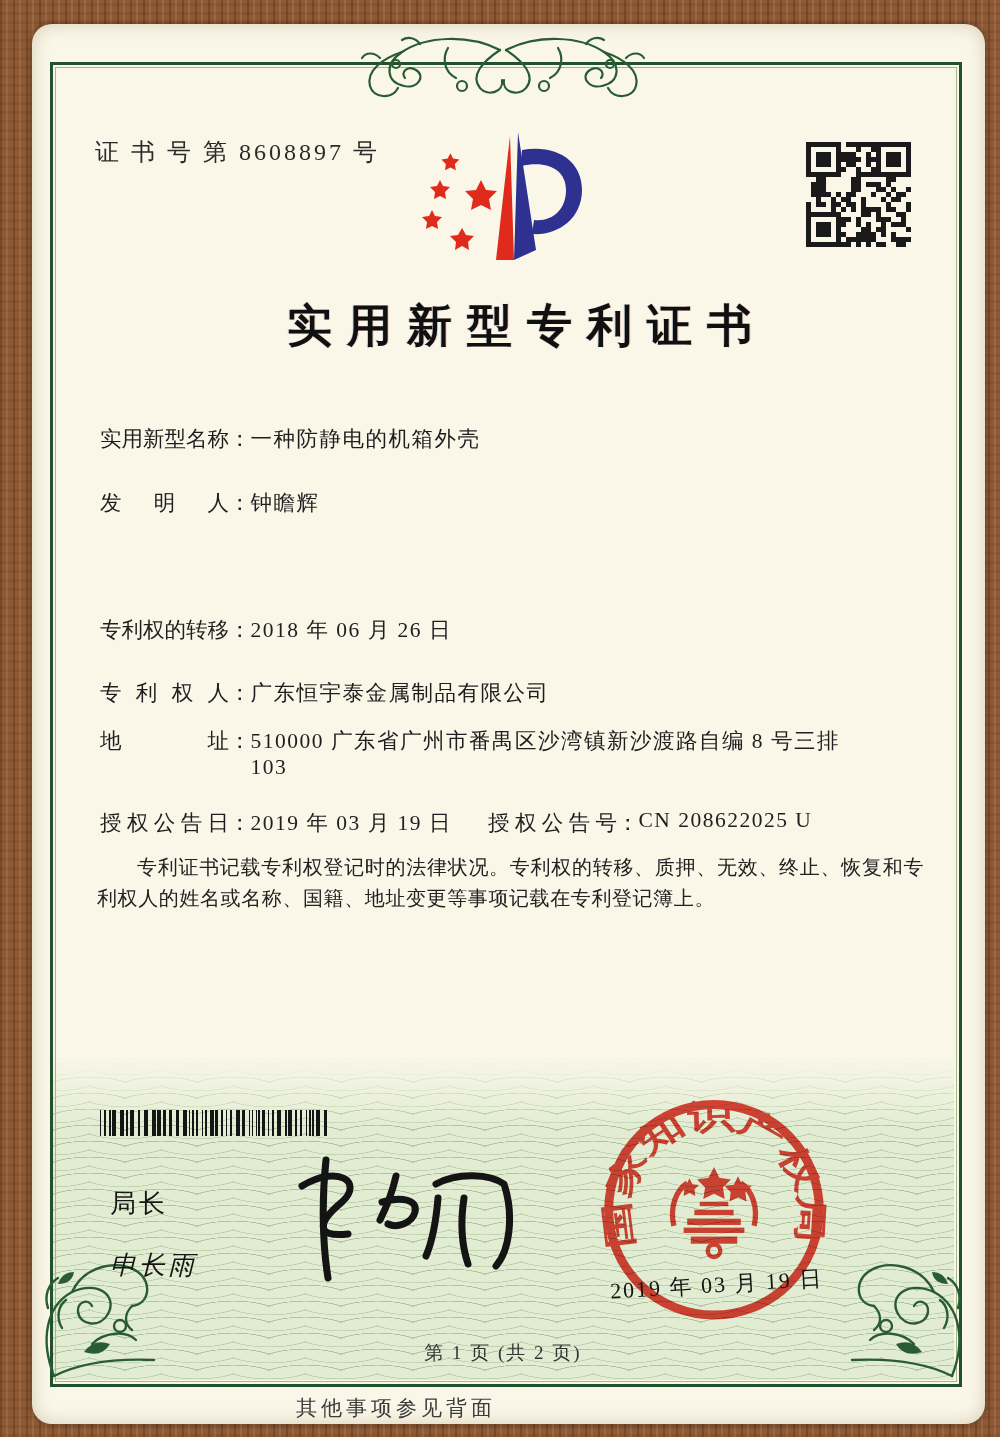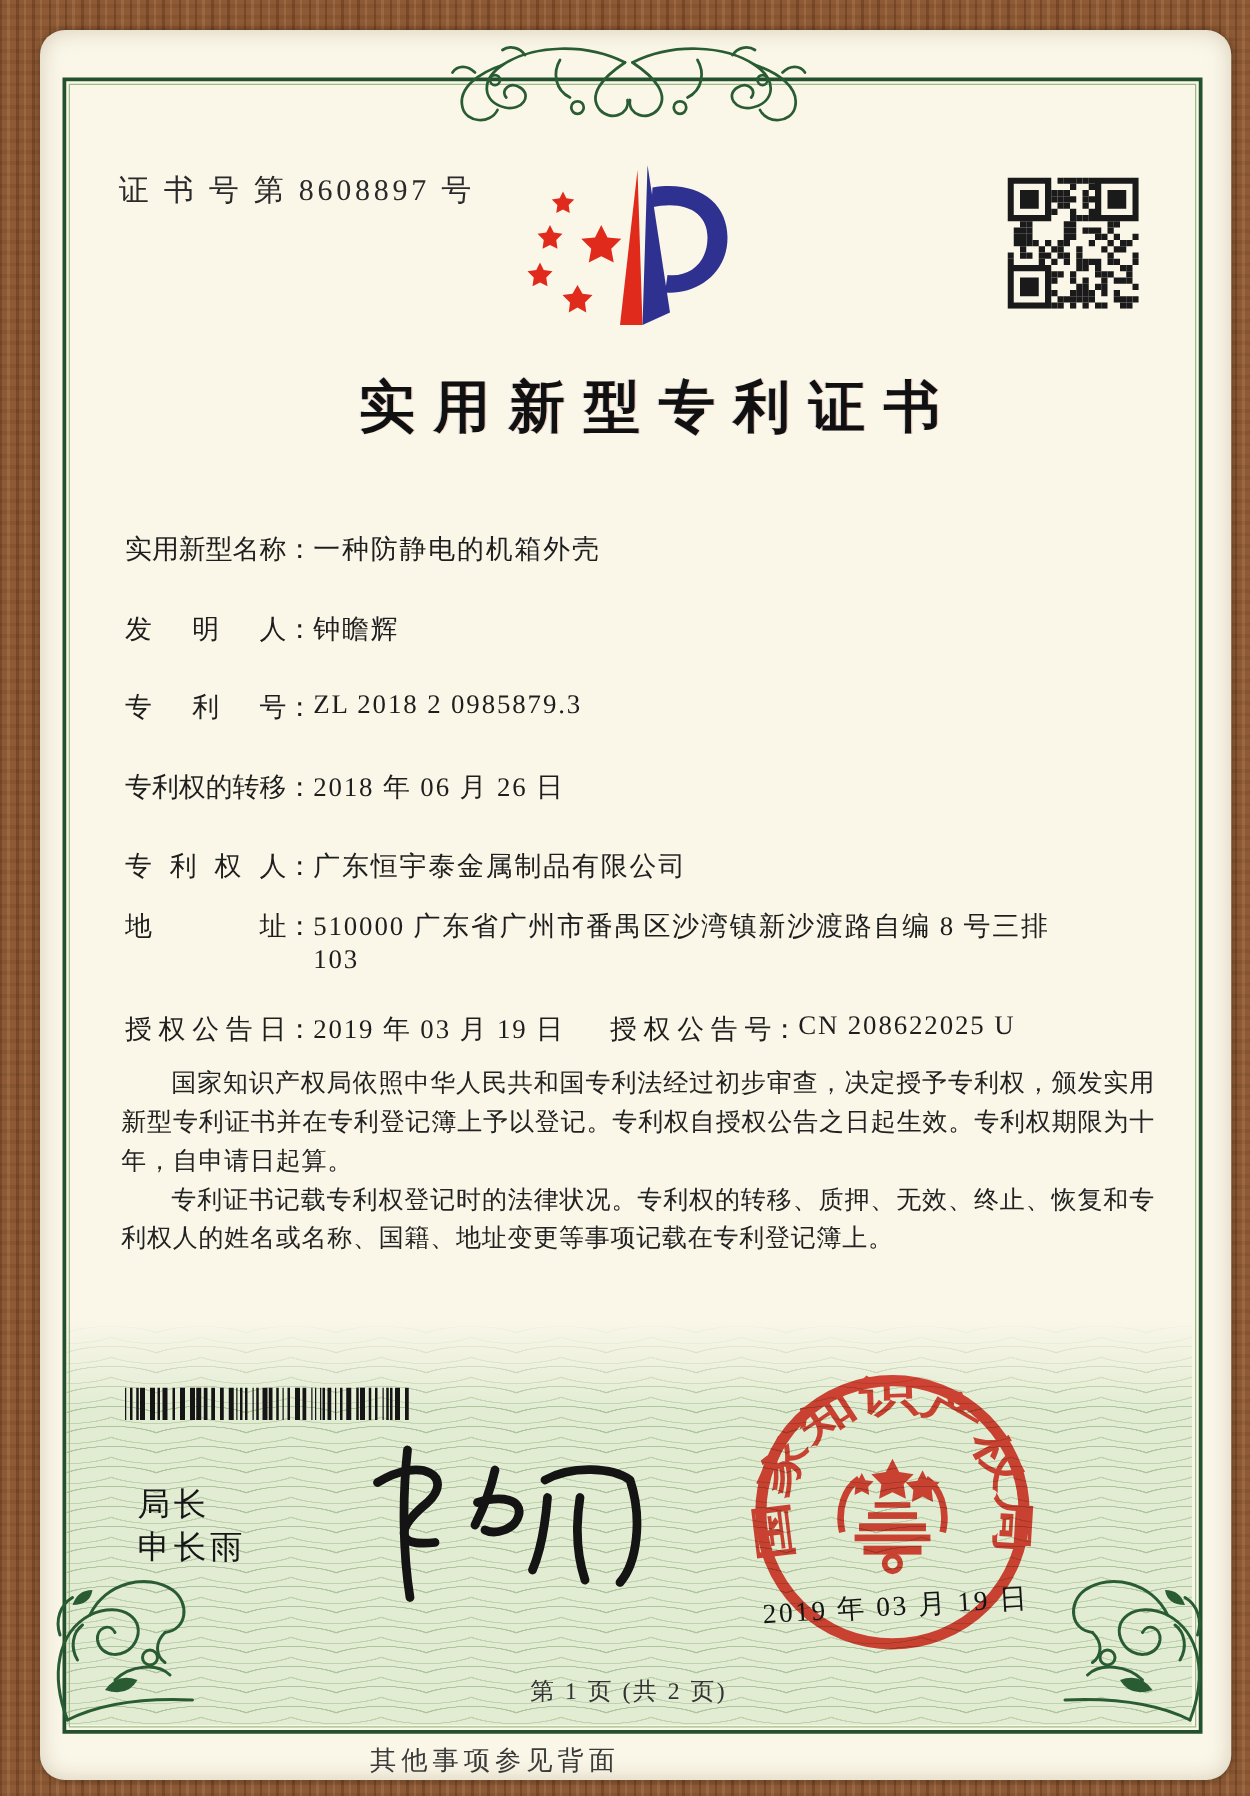"专利号：ZL 2018 2 0985879.3" div.abs { html: <div> <span>专利号</span><span>：</span><span>ZL 2018 2 0985879.3</span> </div> -> none }
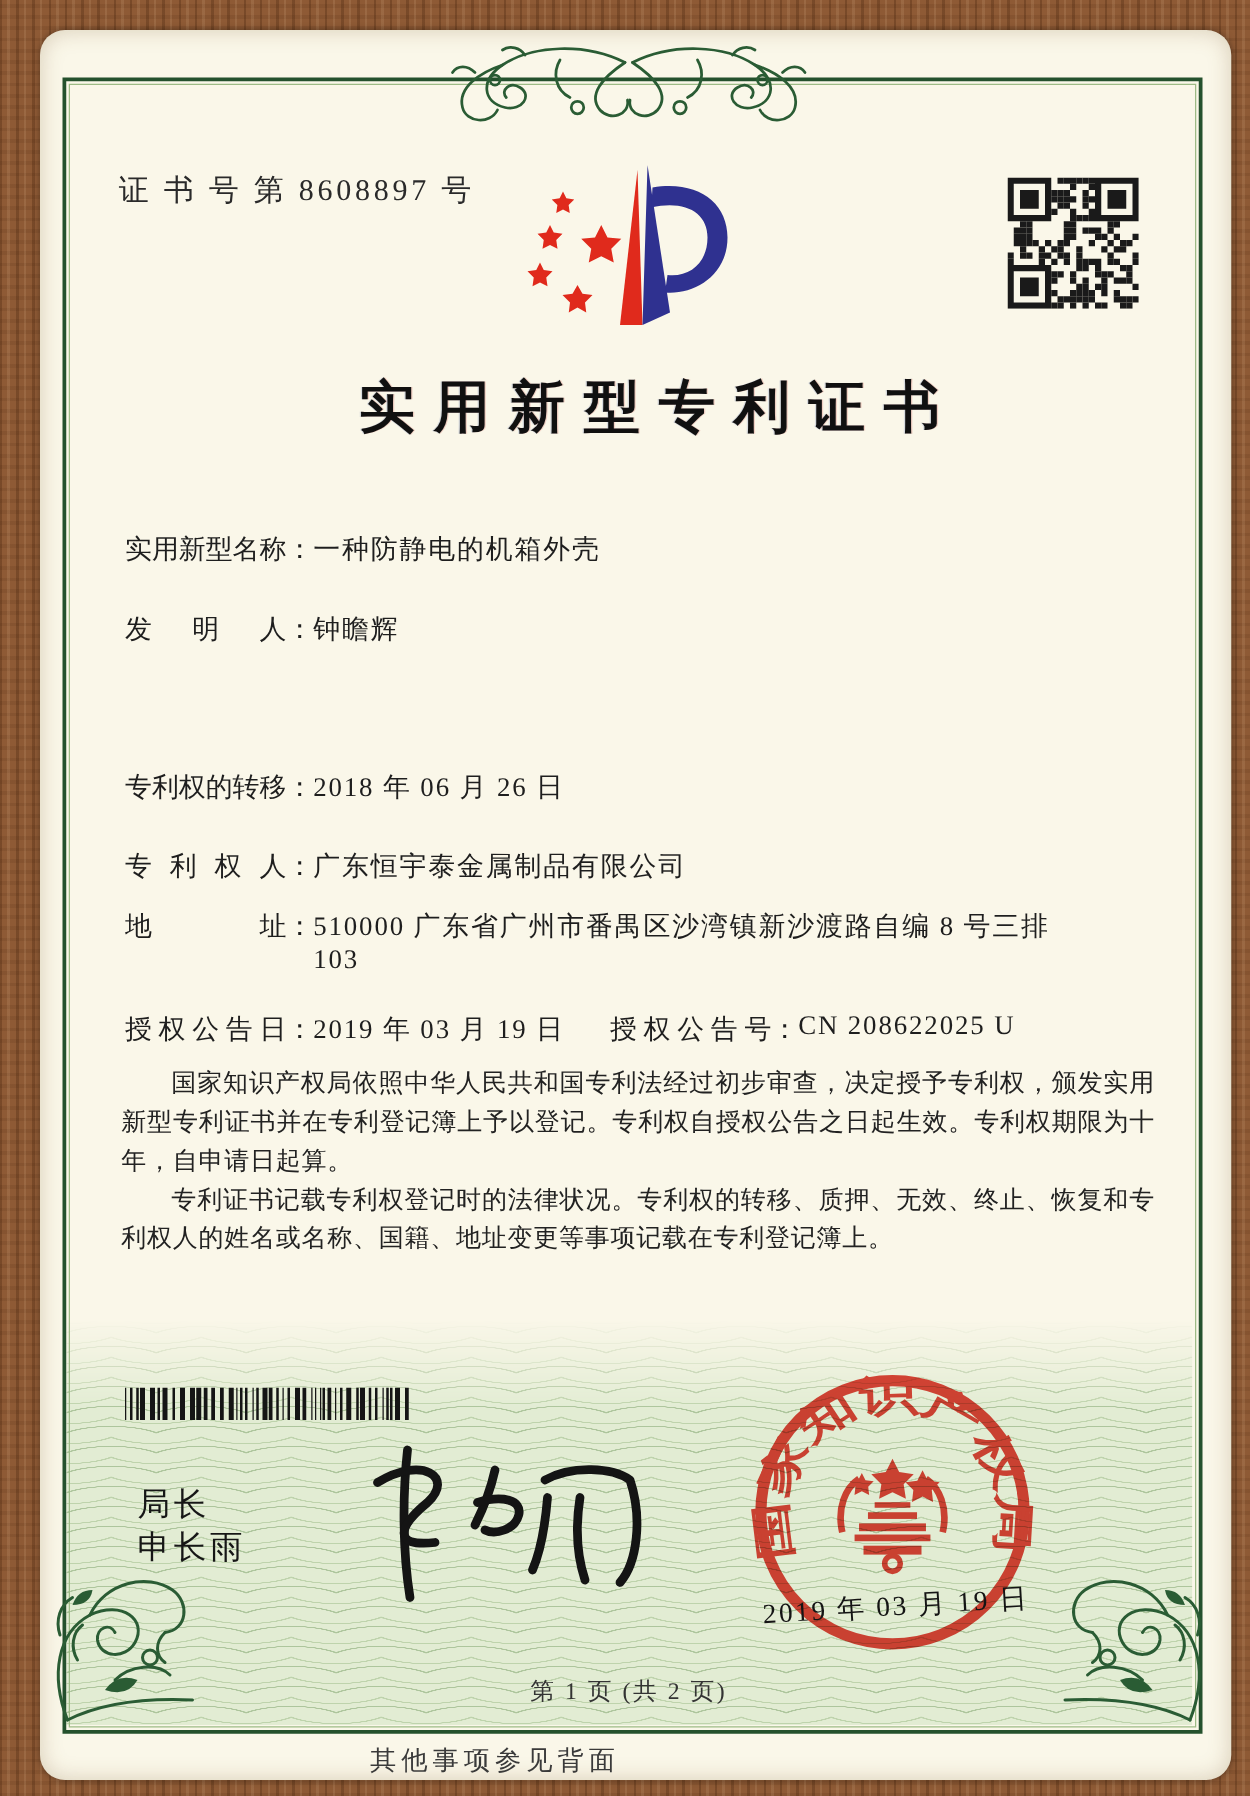"国家知识产权局依照中华人民共和国专利法经过初步审查，决定授予专利权，颁发实用新型" p { html: <p>国家知识产权局依照中华人民共和国专利法经过初步审查，决定授予专利权，颁发实用新型专利证书并在专利登记簿上予以登记。专利权自授权公告之日起生效。专利权期限为十年，自申请日起算。</p> -> none }
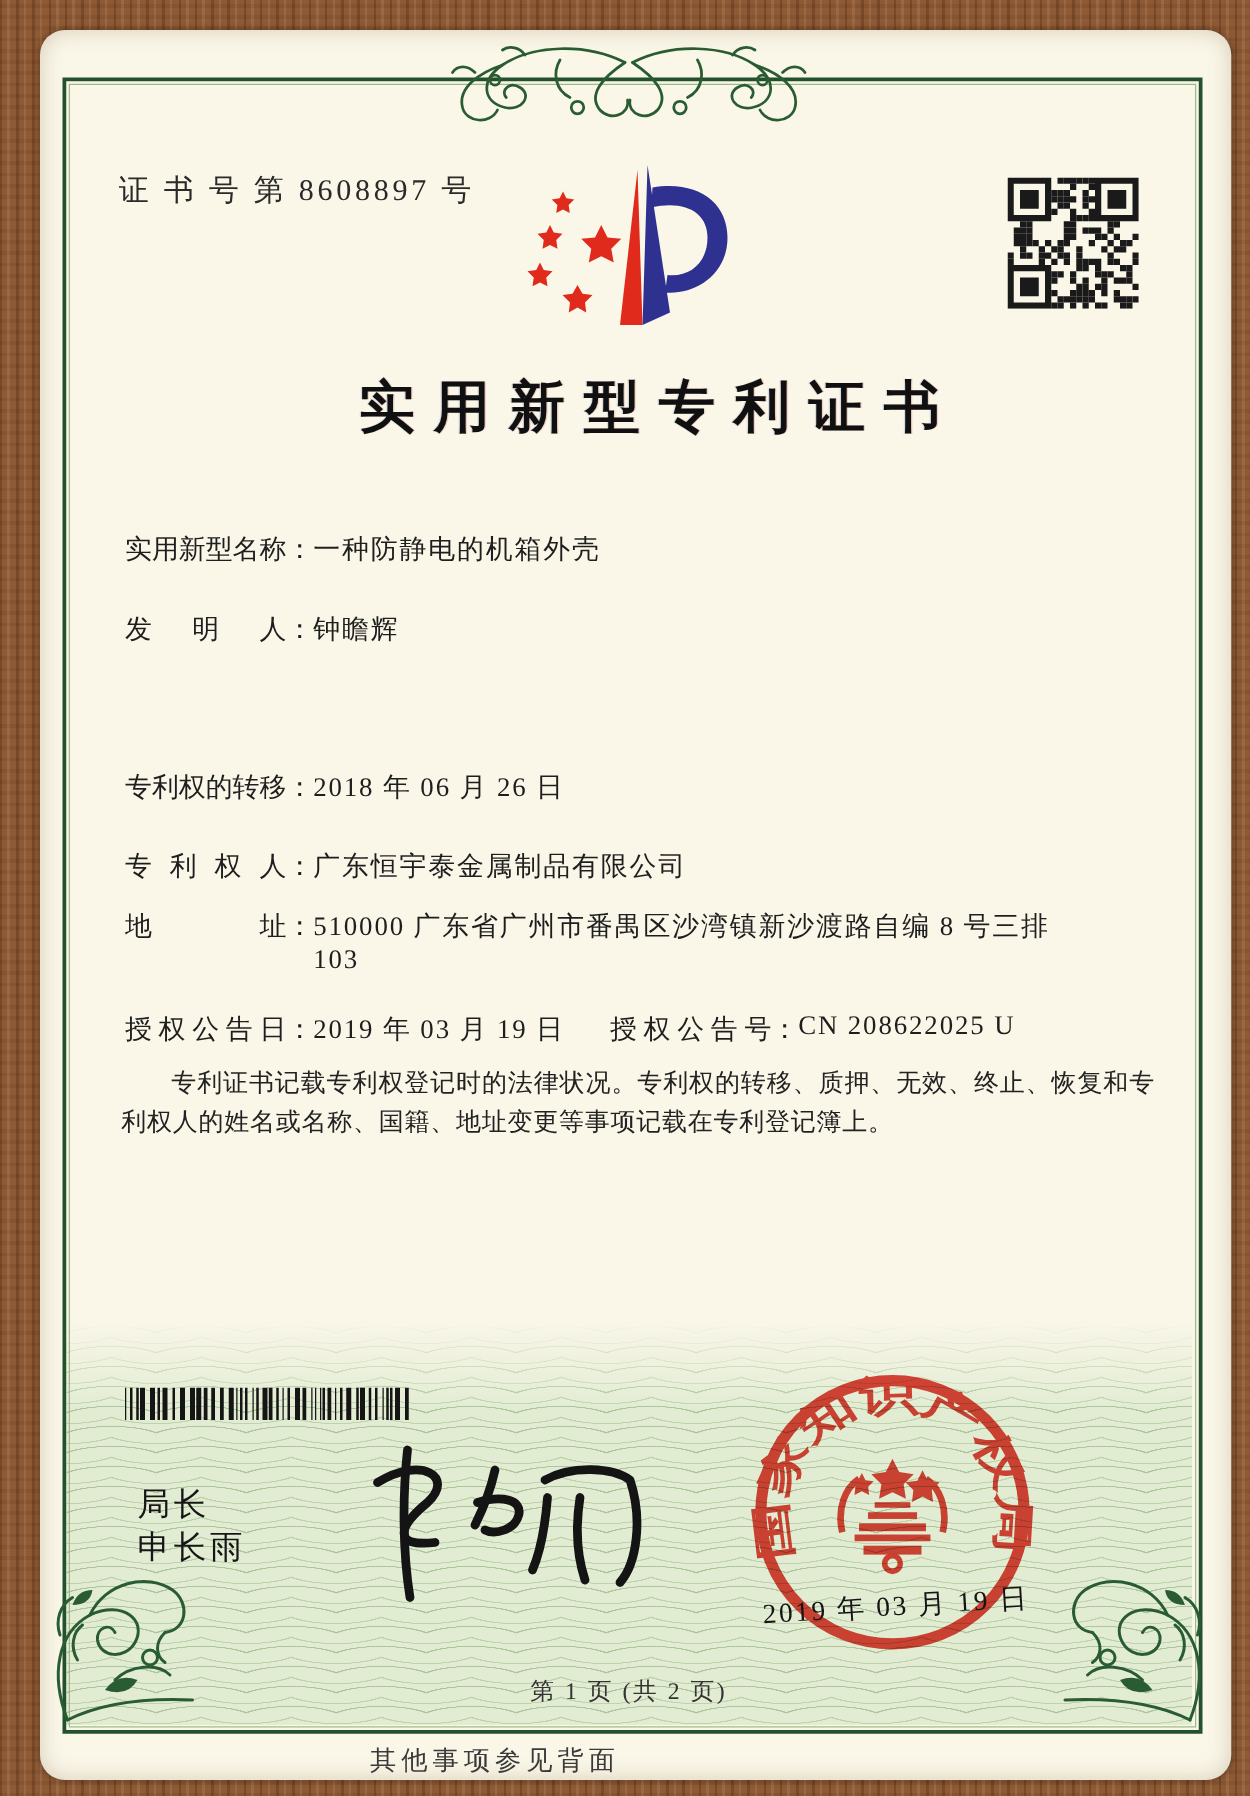"申长雨" div.abs { font-style: none -> italic; top: 1220px -> 1248px }
